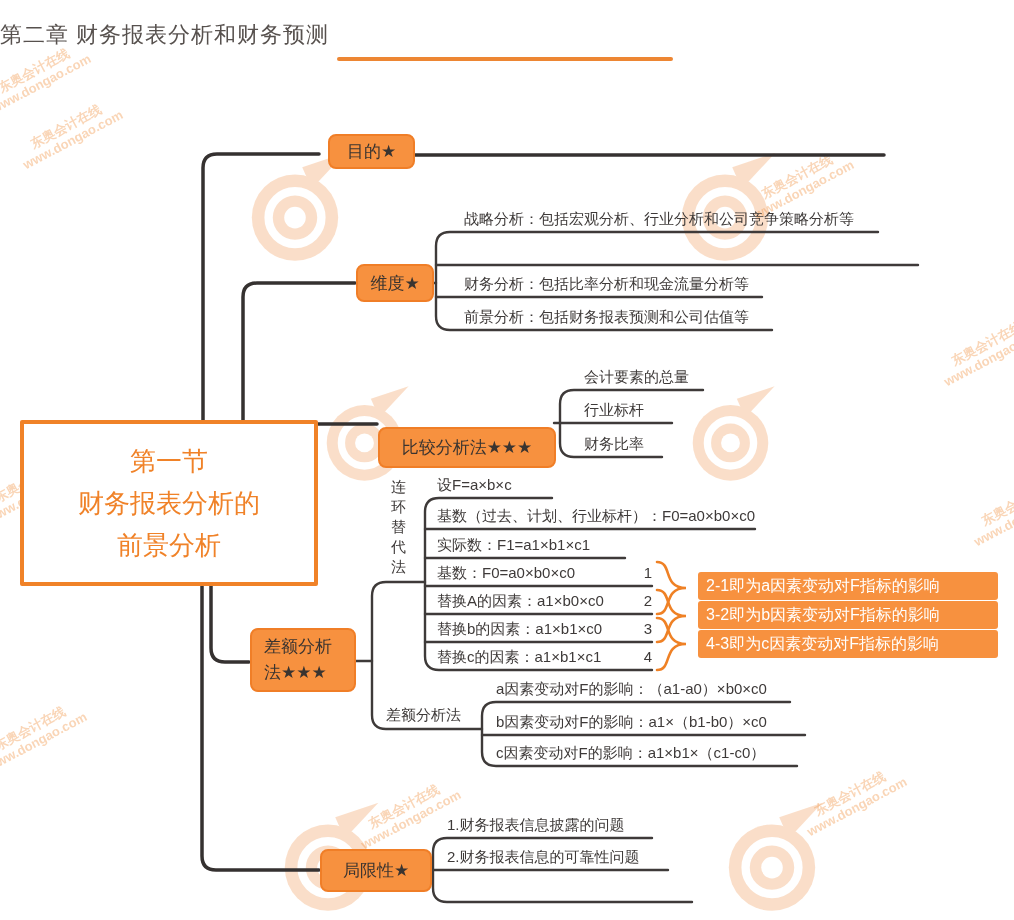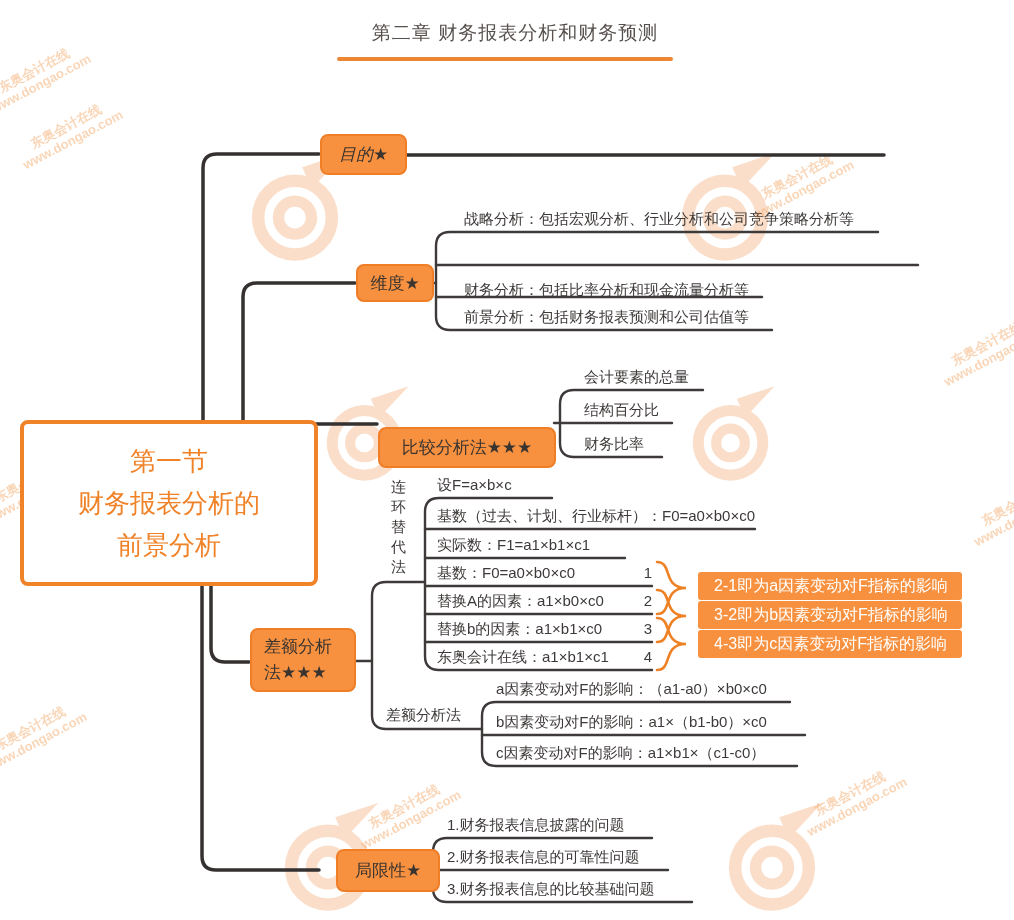"第二章 财务报表分析和财务预测" .title { font-size: 19px -> 22px; margin-left: 16px -> none; text-align: center -> none }
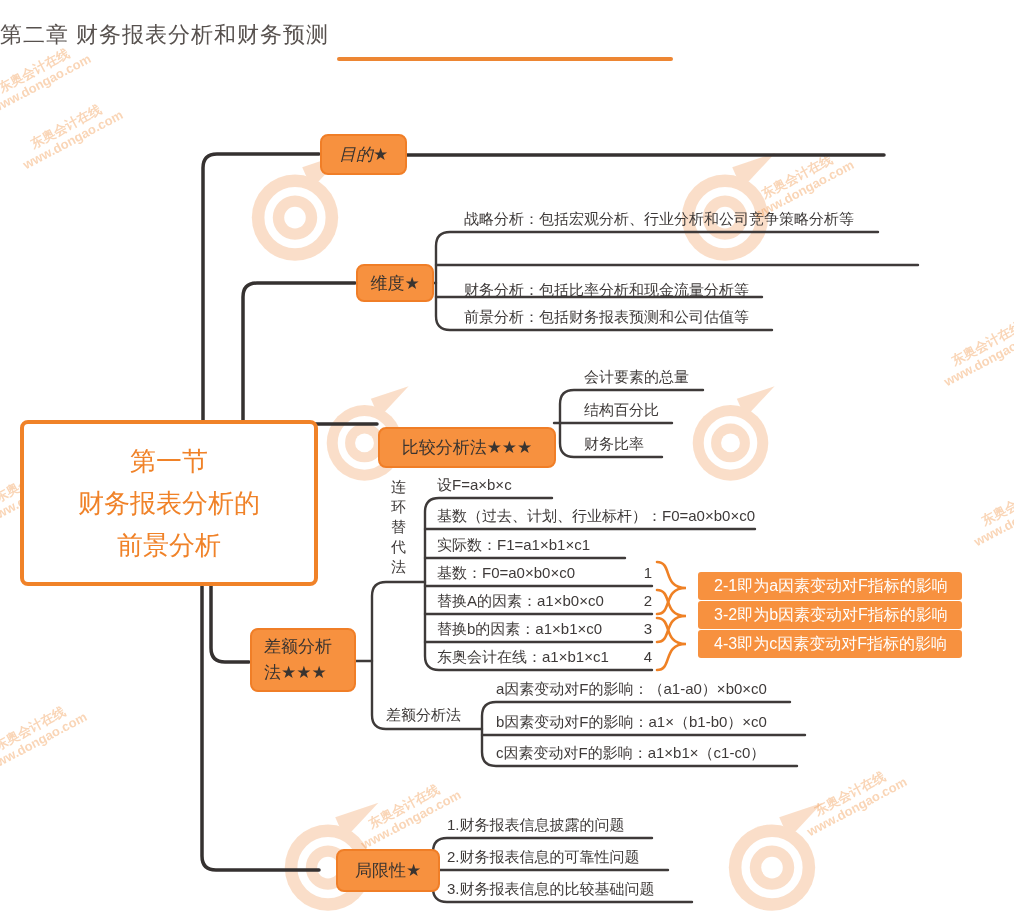"目的★" .node-purpose { font-style: italic -> none; height: 41px -> 35px; left: 320px -> 328px }
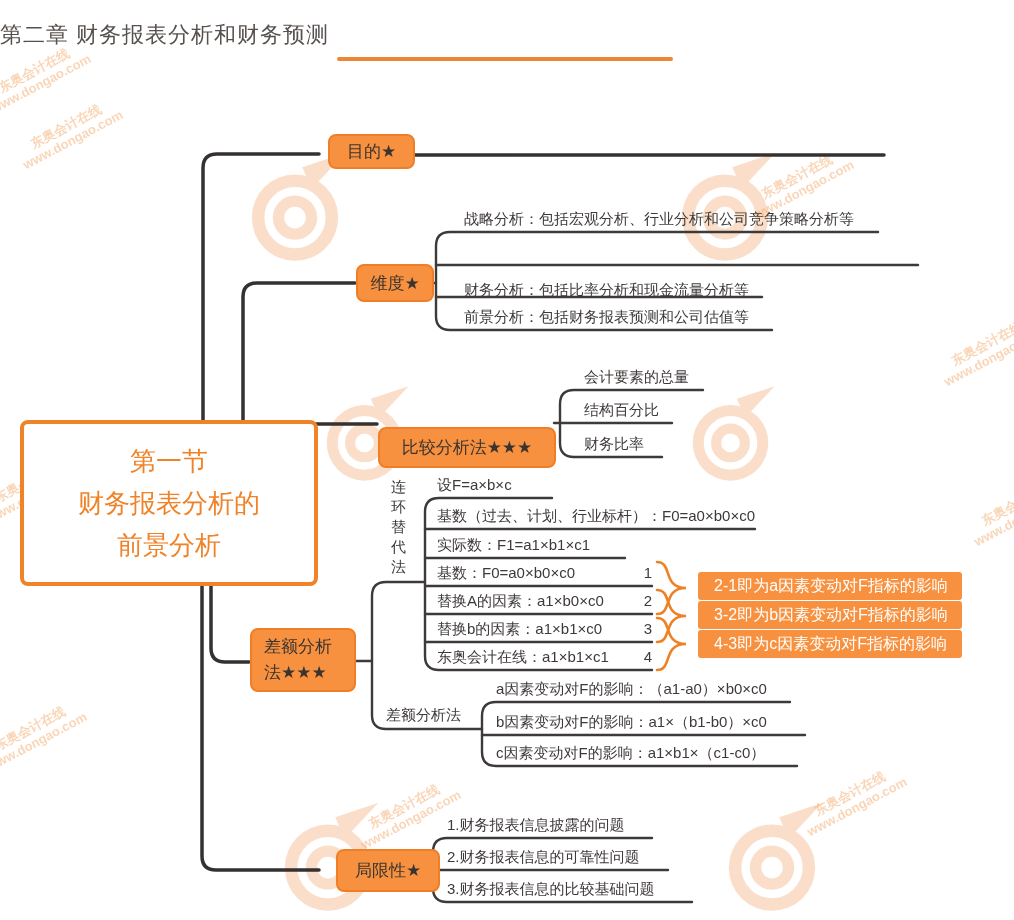"财务分析：包括比率分析和现金流量分析等" div.abs { top: 280px -> 274px }
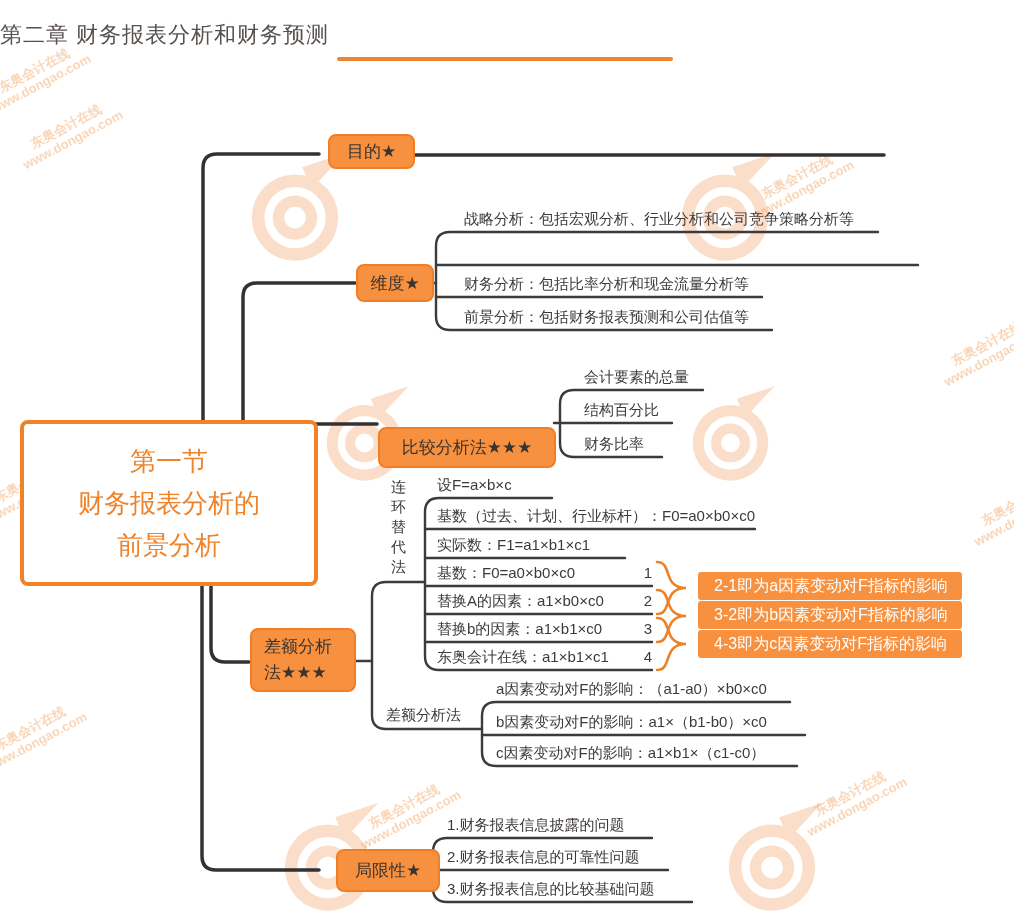"结构百分比" div.abs { text: 结构百分比 -> 行业标杆 }
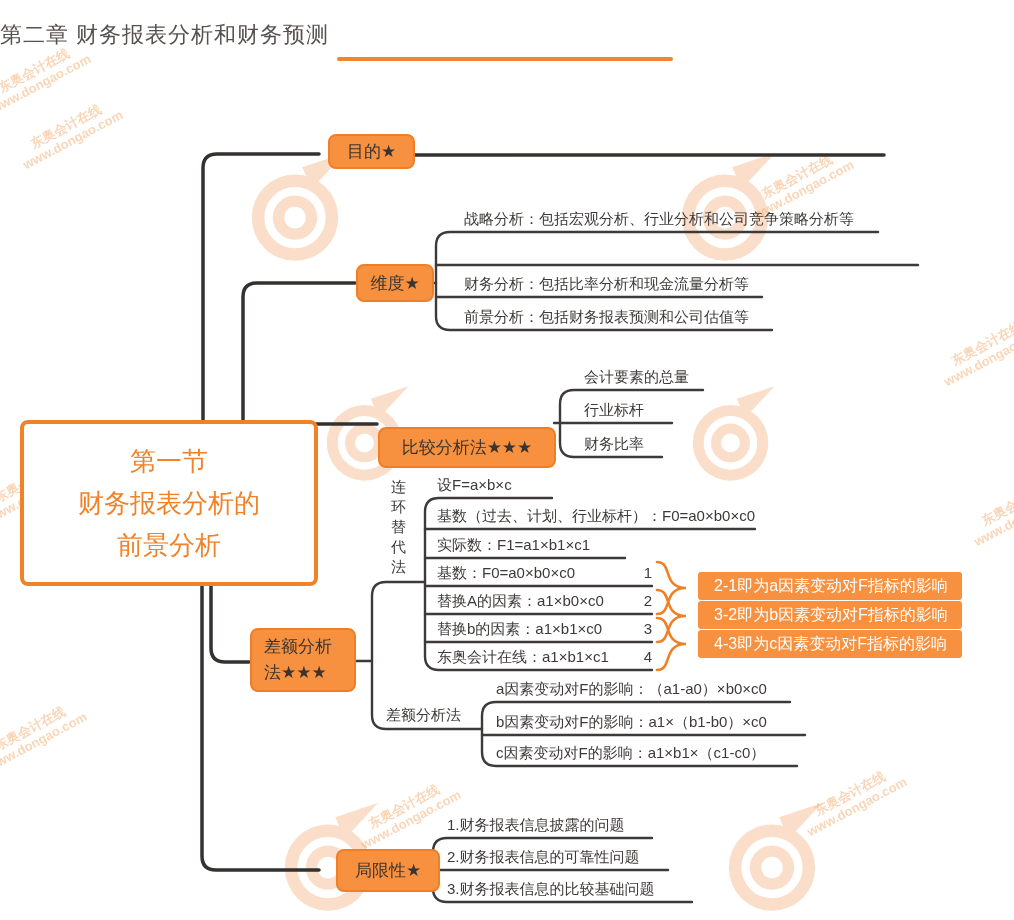"第一节" .main-node { border-radius: 8px -> 2px }
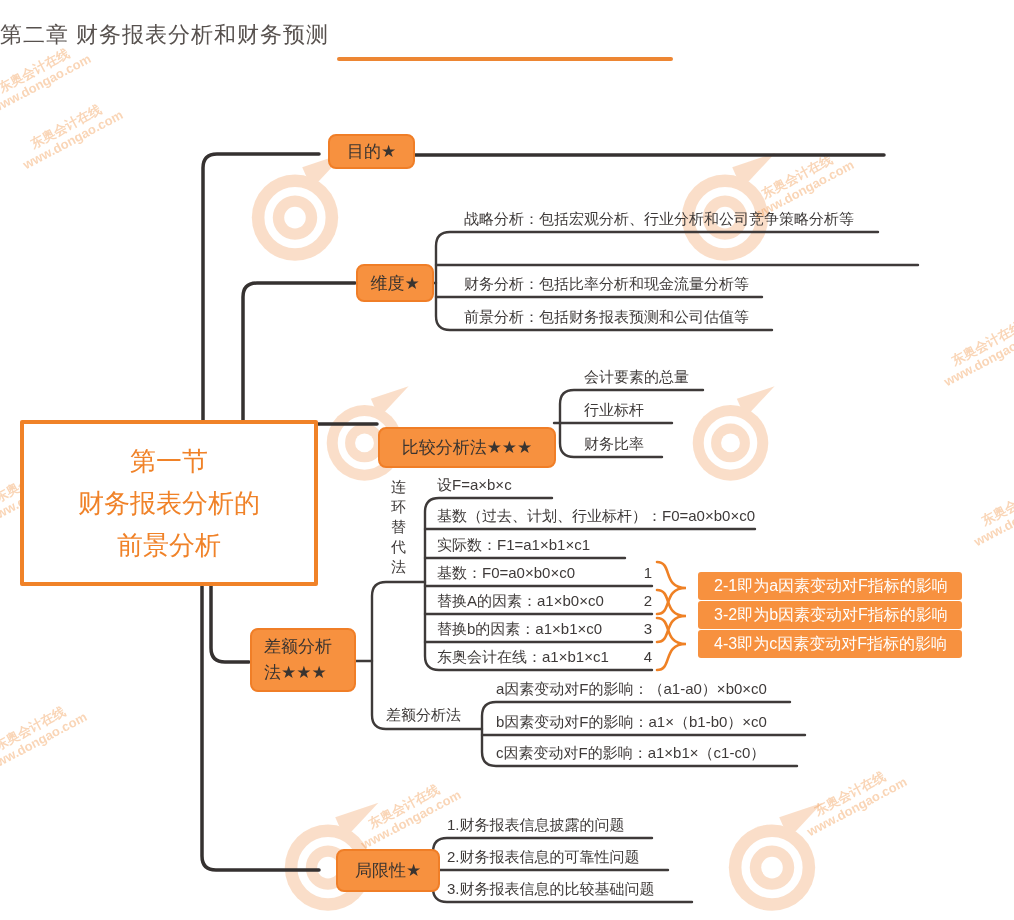"2-1即为a因素变动对F指标的影响" .anno { padding-left: 16px -> 8px; width: 264px -> 300px }
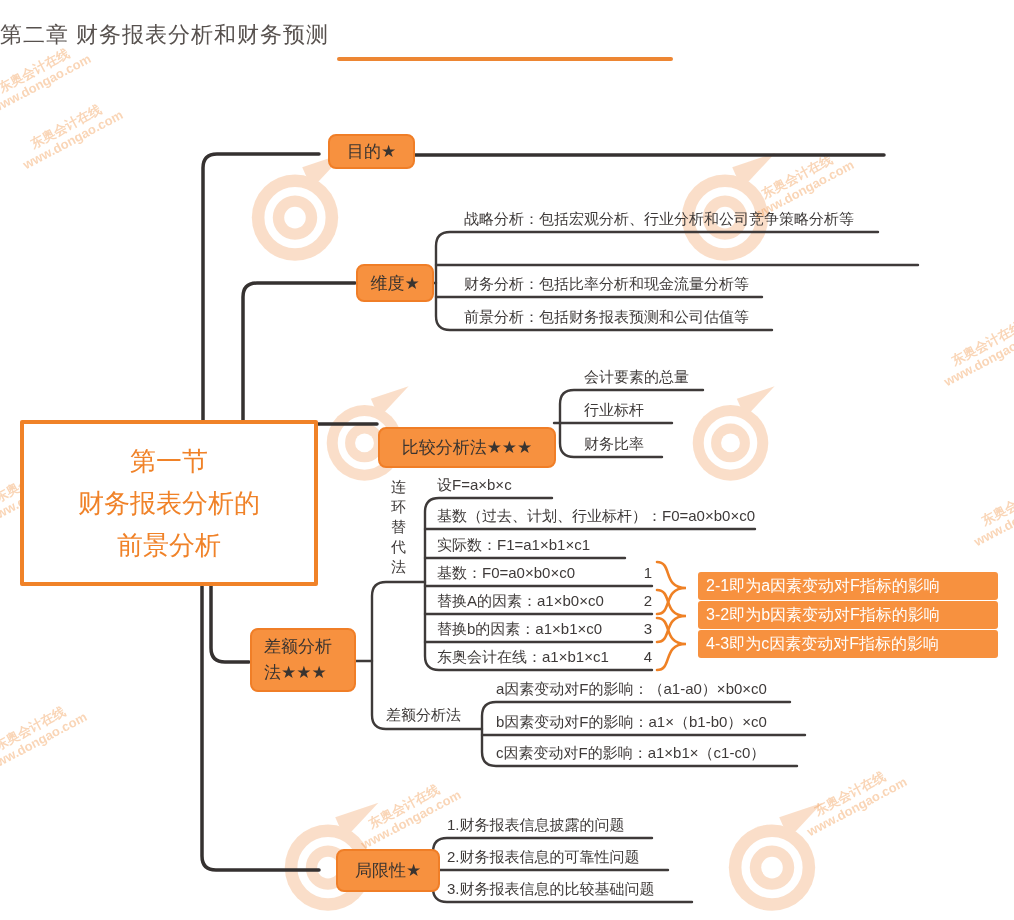"东奥会计在线：a1×b1×c1" div.abs { text: 东奥会计在线 -> 替换c的因素 }
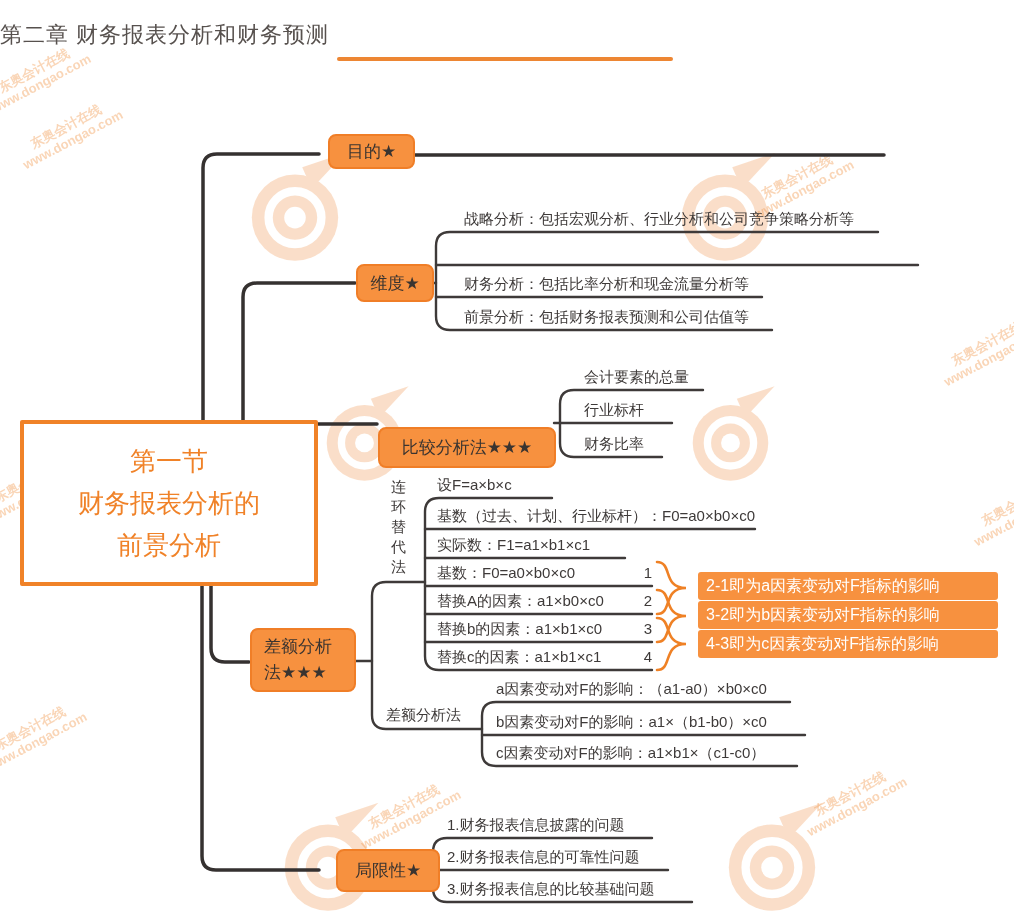"局限性★" .node-limitations { margin-left: 16px -> none; width: 104px -> 112px }
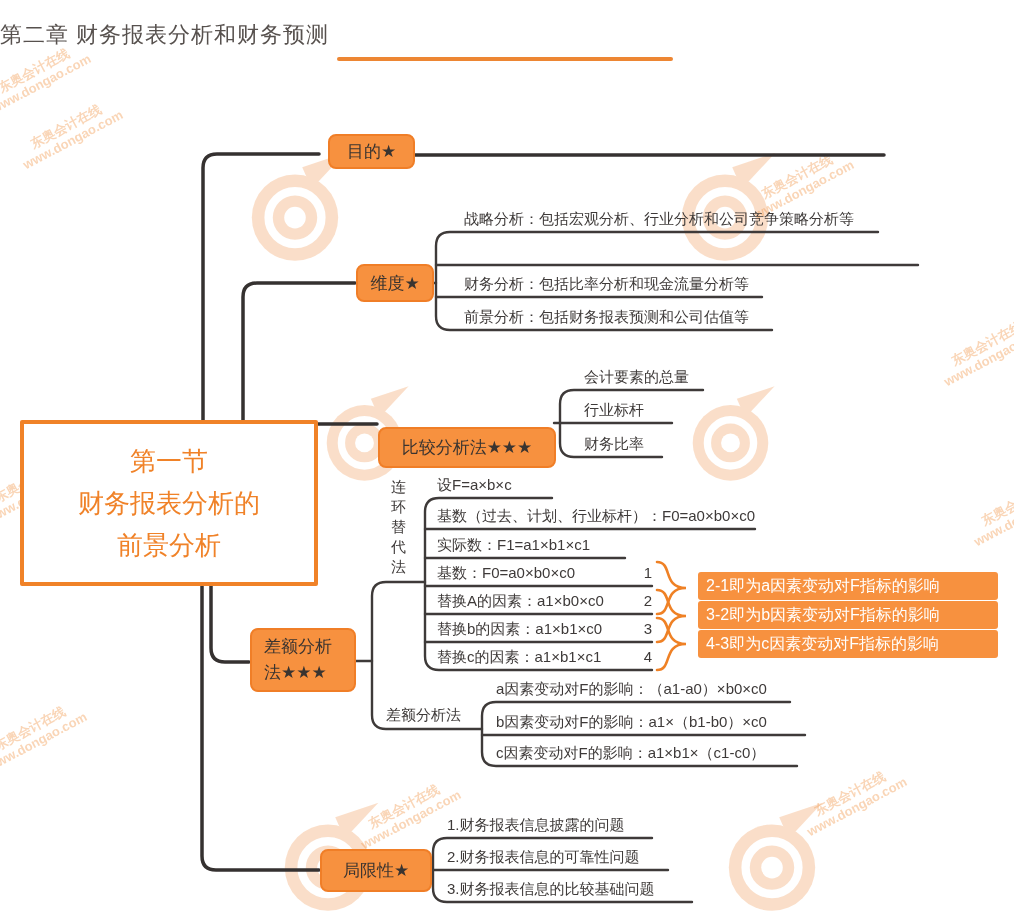"3.财务报表信息的比较基础问题" div.abs { html: <div>3.财务报表信息的比较基础问题</div> -> none }
